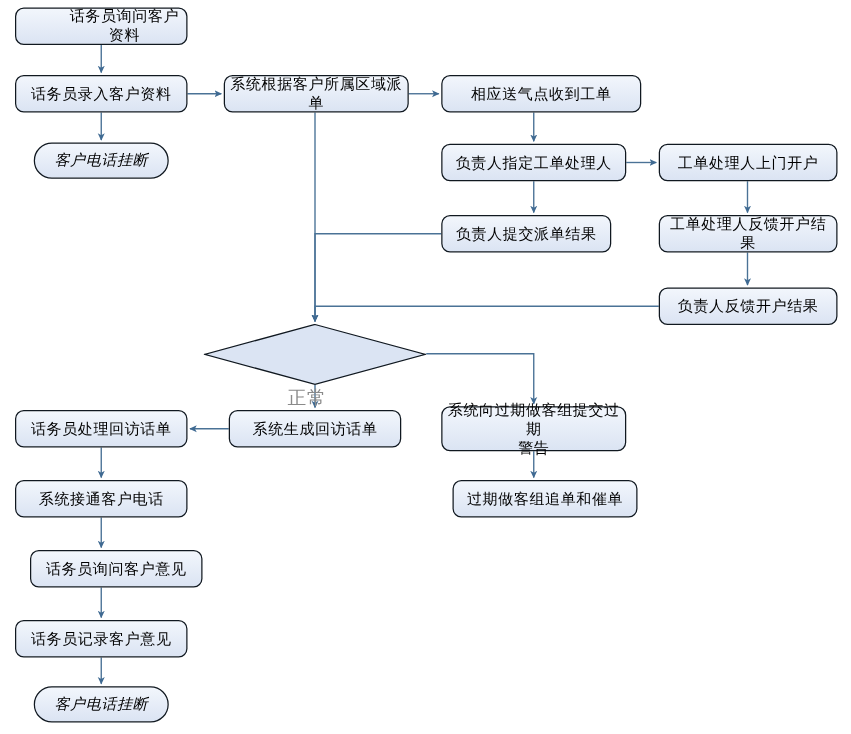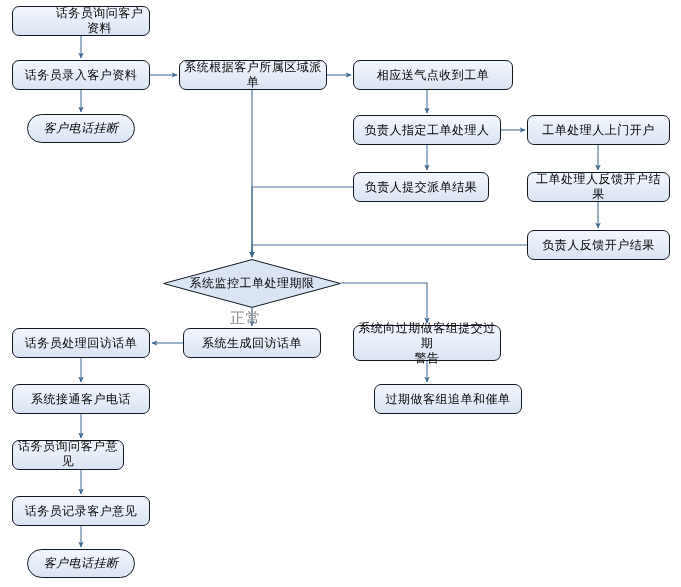"系统监控工单处理期限" span.diamond-text { html: <span>系统监控工单处理期限</span> -> none }
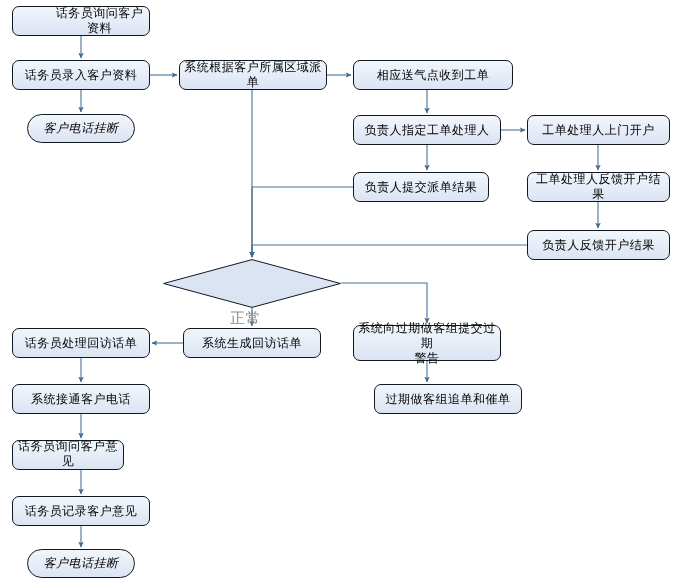"过期做客组追单和催单" div.node { left: 374px -> 362px }
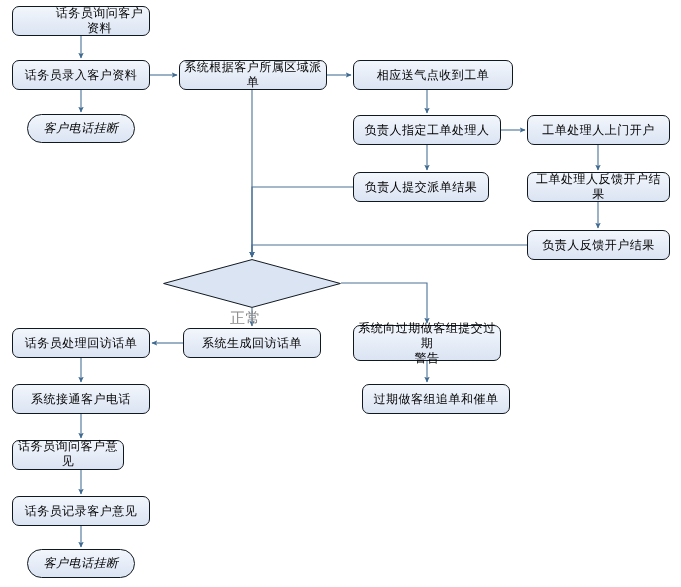"话务员询问客户意见" div.node { font-family: Liberation Mono, monospace -> none; left: 12px -> 24px; width: 112px -> 138px }
